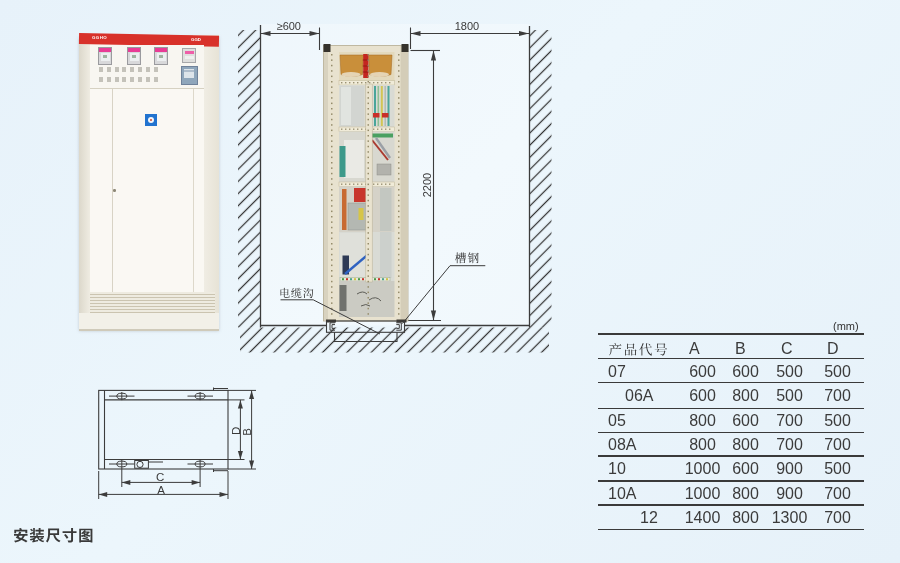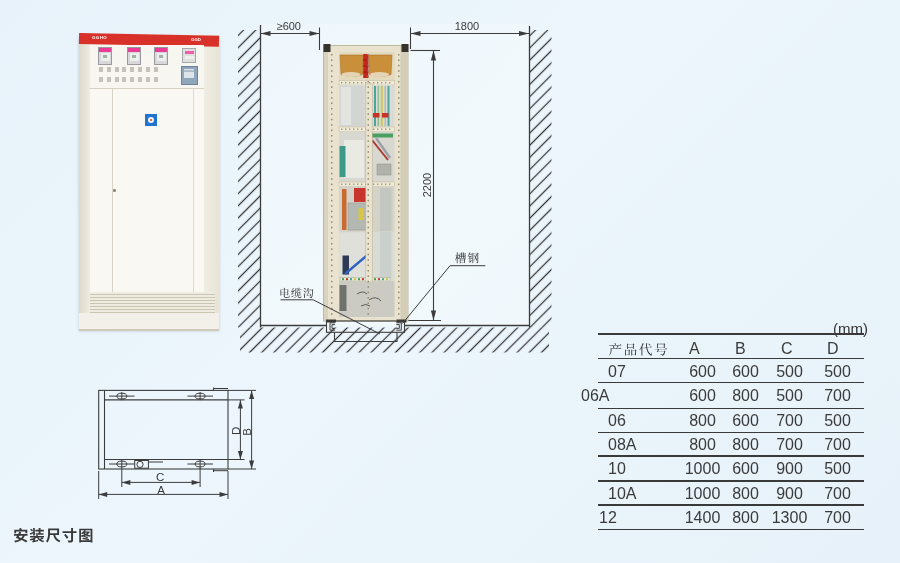"(mm)" div.abs { font-size: 15px -> 11px }
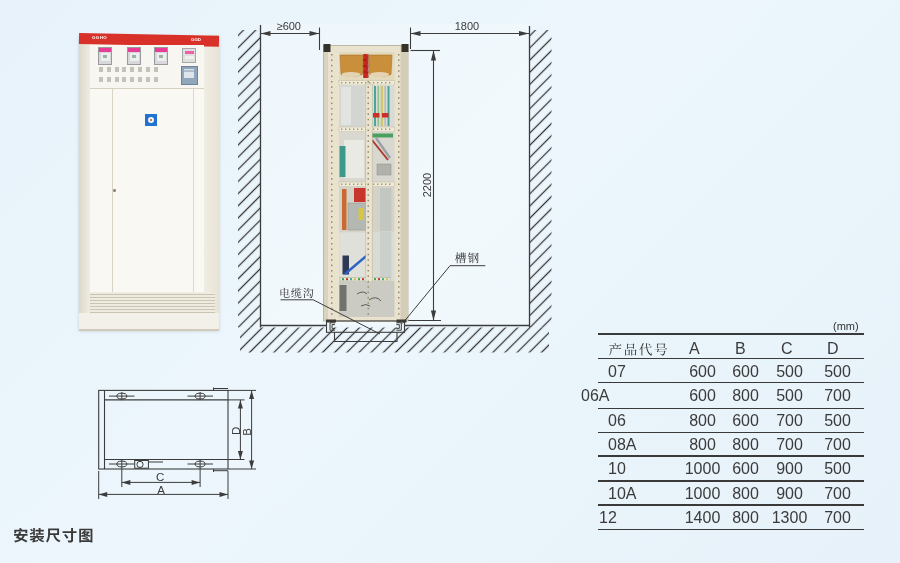"06A" span.abs { left: 581px -> 625px }
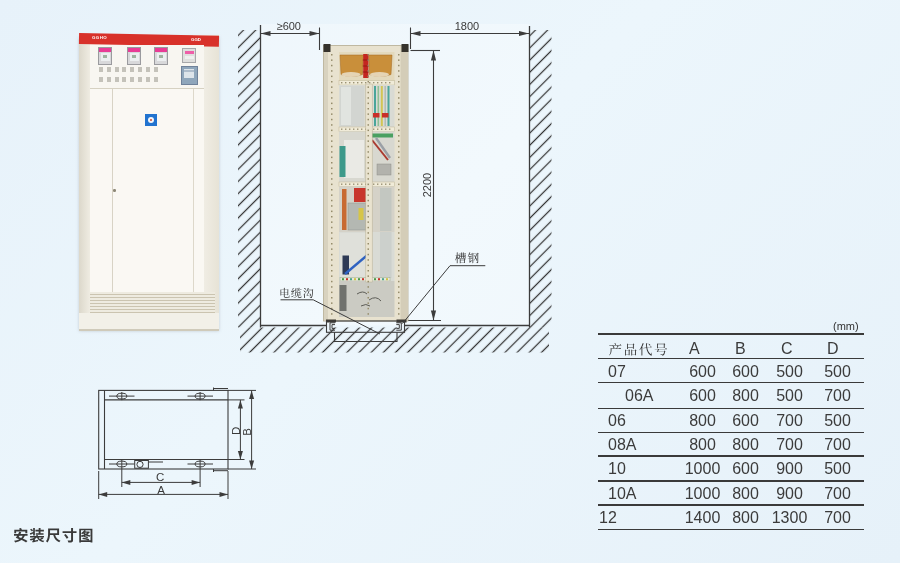"06" span.abs { text: 06 -> 05 }
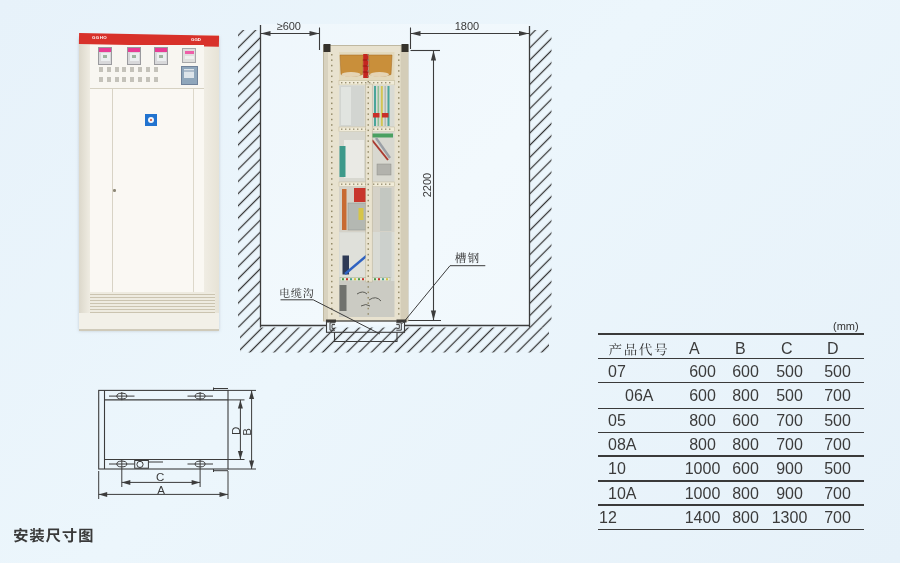"12" span.abs { left: 599px -> 640px }
